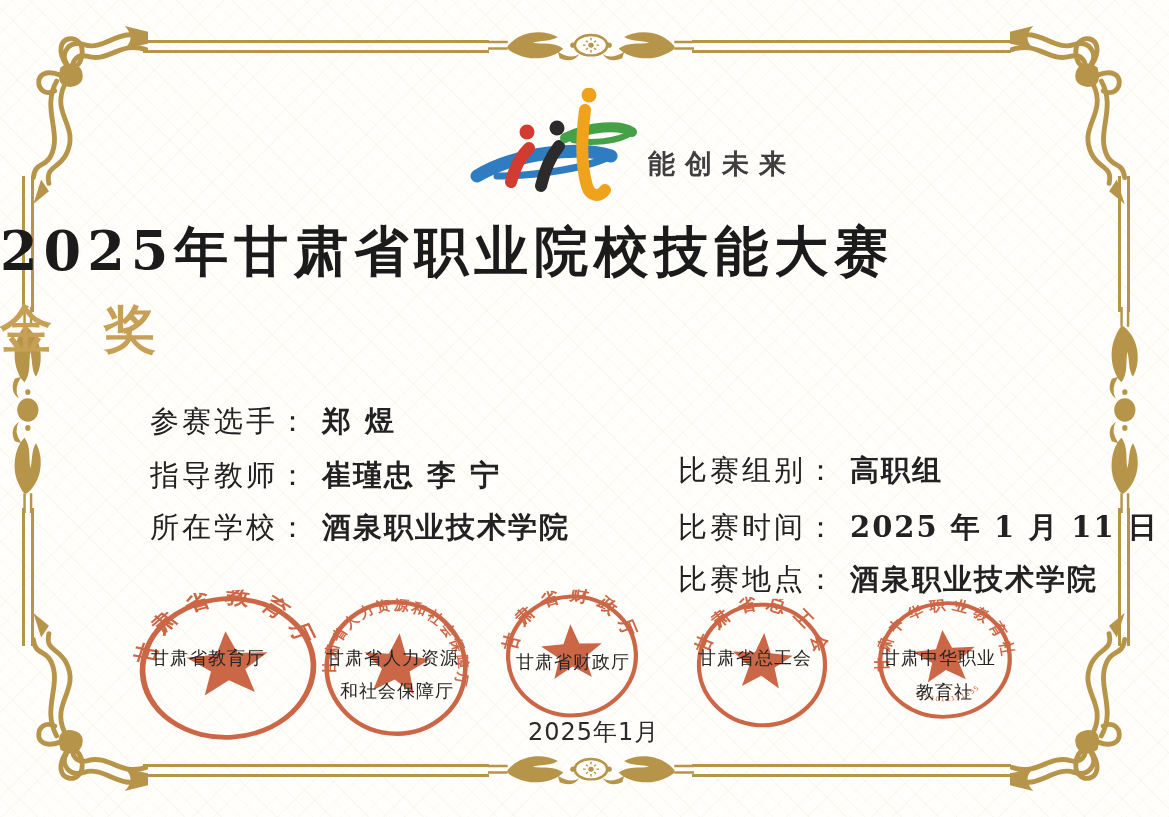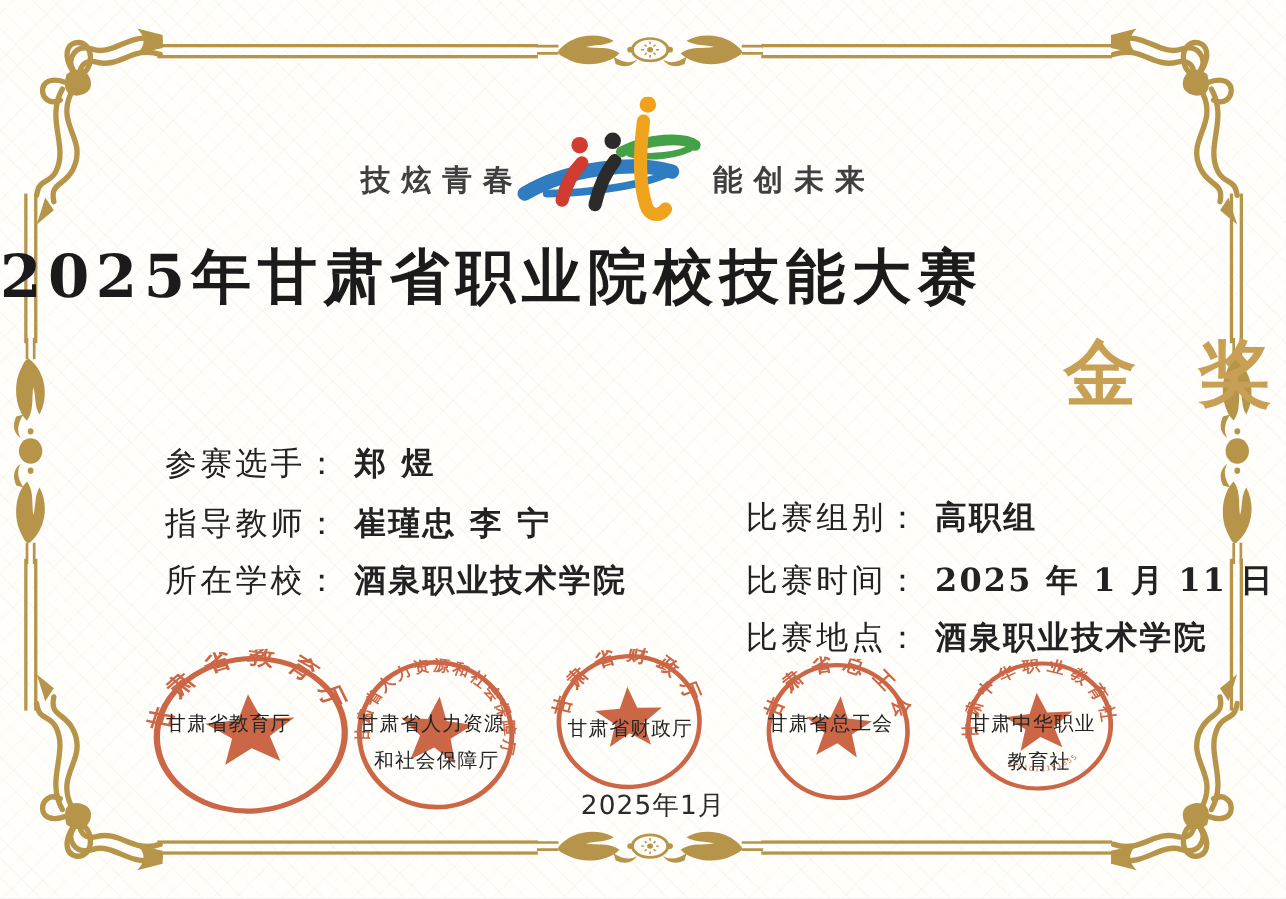"技炫青春" span.slogan { html: <span>技炫青春</span> -> none }
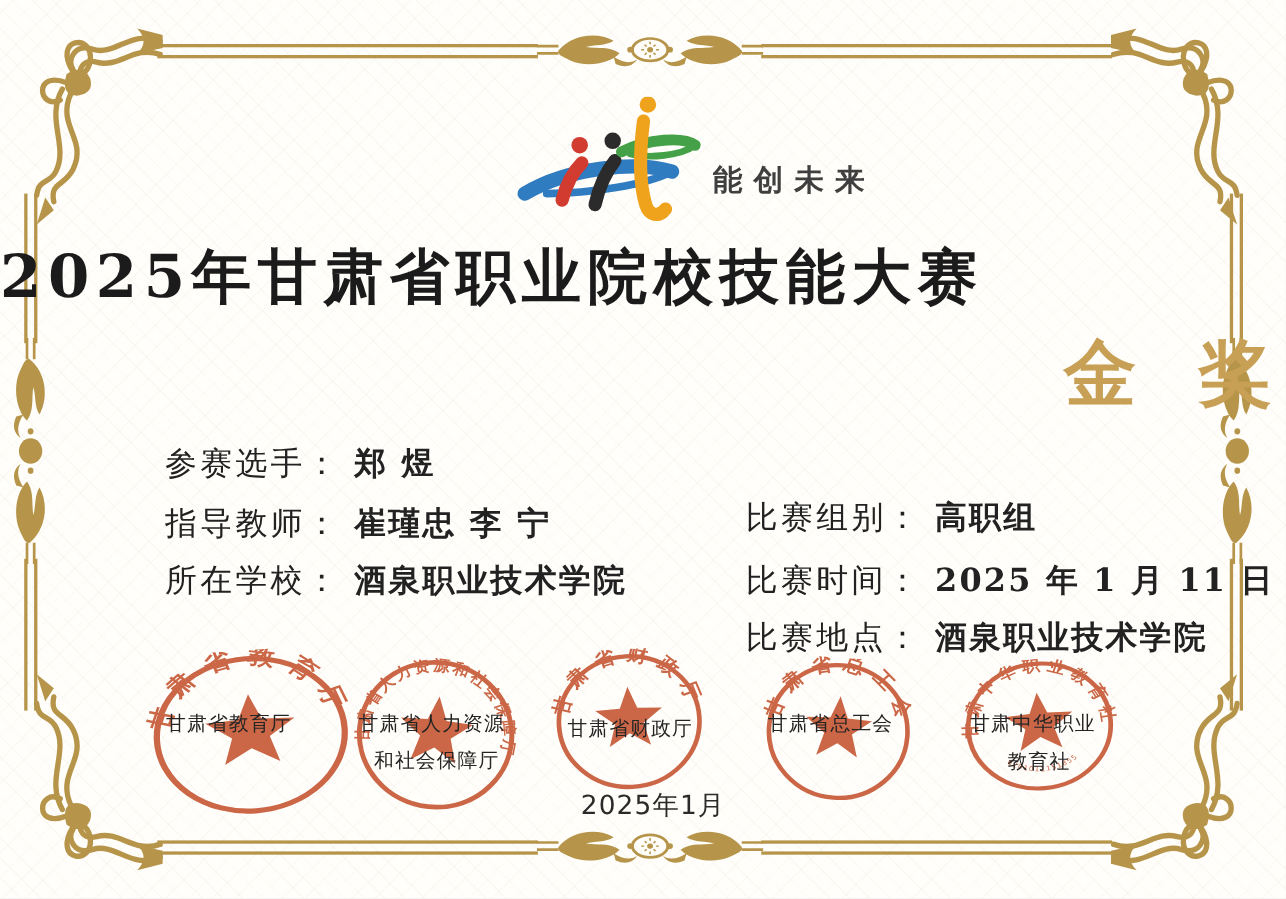"金 奖" .award { font-size: 66px -> 52px; padding-left: 24px -> none; text-align: right -> left }
